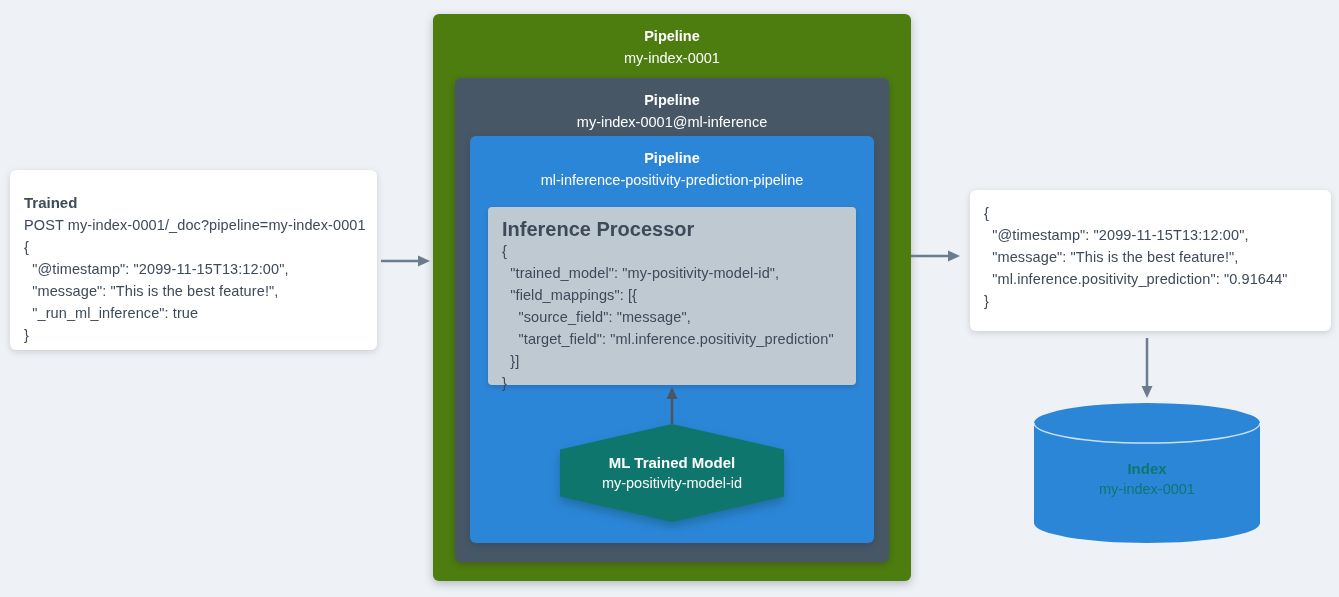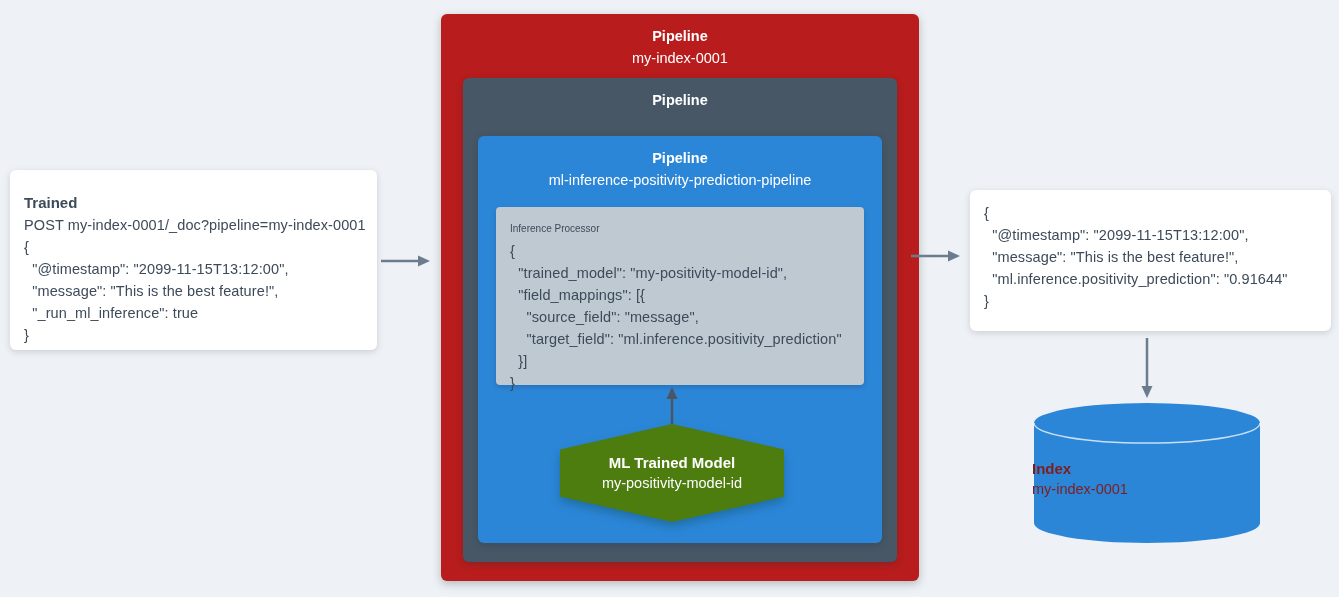"Pipeline" #outer-pipeline { background: #b91c1c -> #4d7c0f; margin-left: 8px -> none }
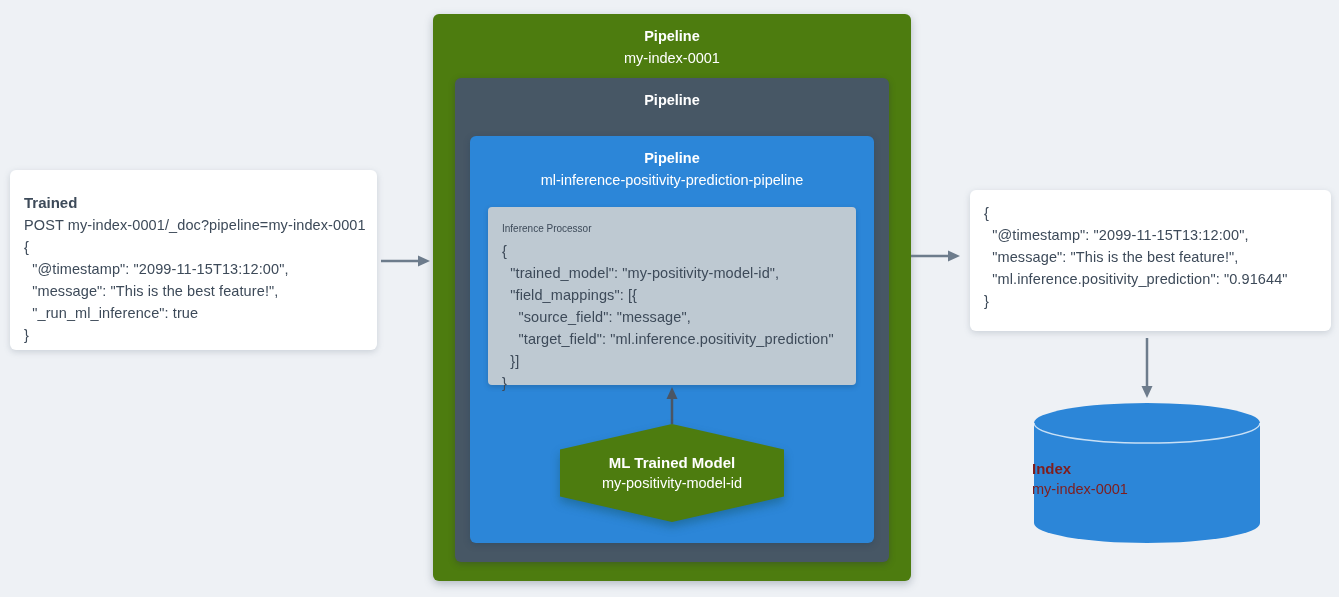"my-index-0001@ml-inference" div.pipe-name { html: none -> <div>my-index-0001@ml-inference</div> }
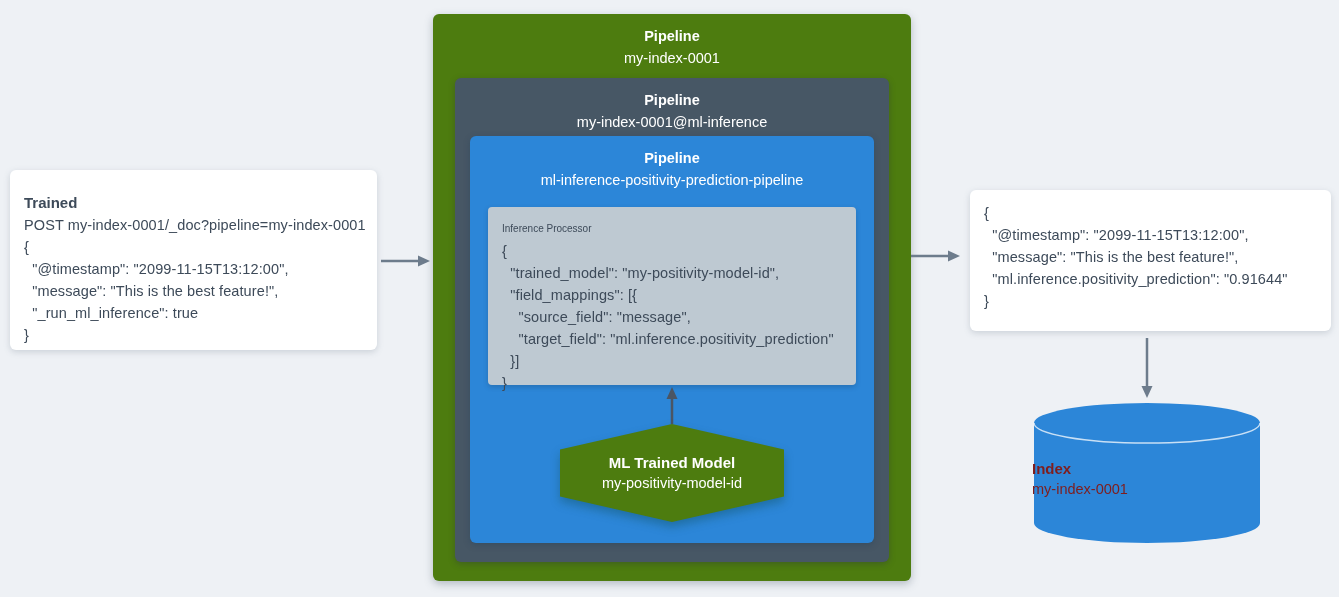"Inference Processor" #inference-processor .card-title { font-size: 10px -> 20px; font-weight: normal -> bold }
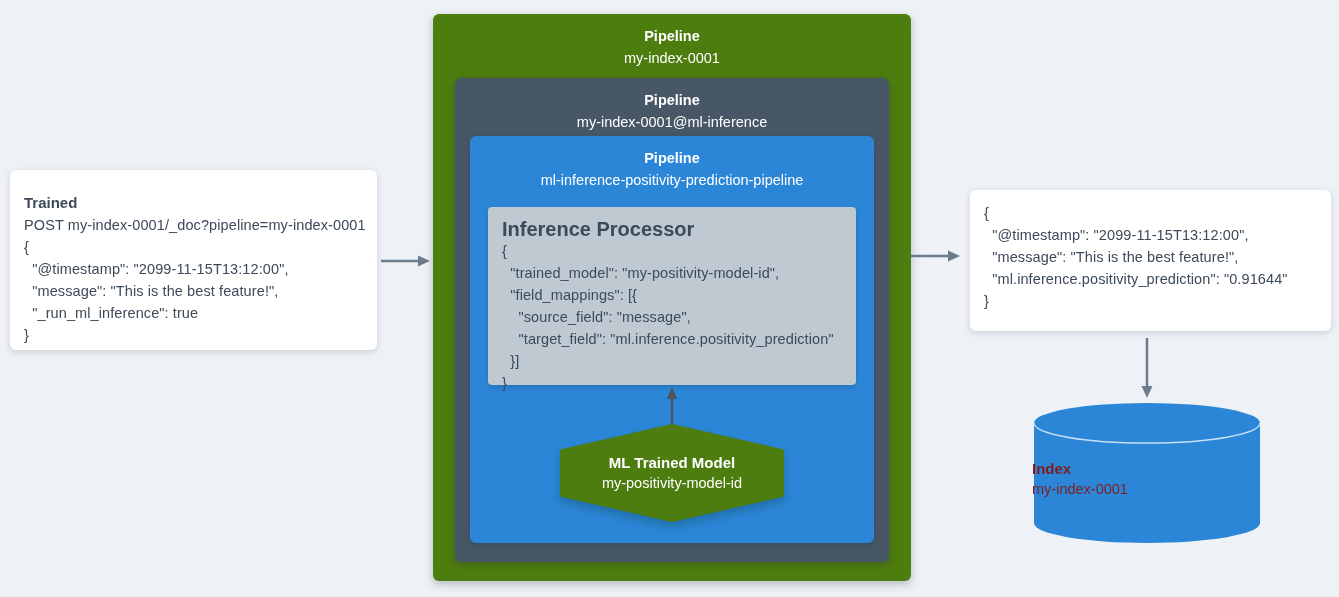"ML Trained Model" .hexagon { background: #4d7c0f -> #0f766e }
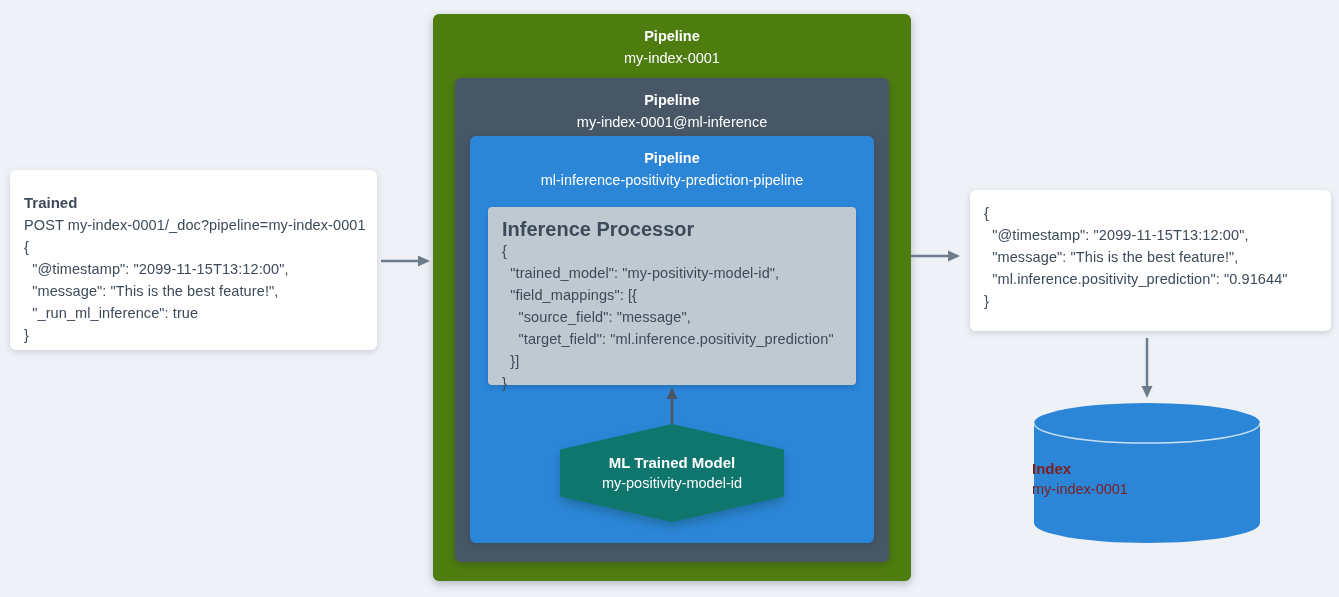"Index" #index-label { color: #7f1d1d -> #0f766e; text-align: left -> center }
